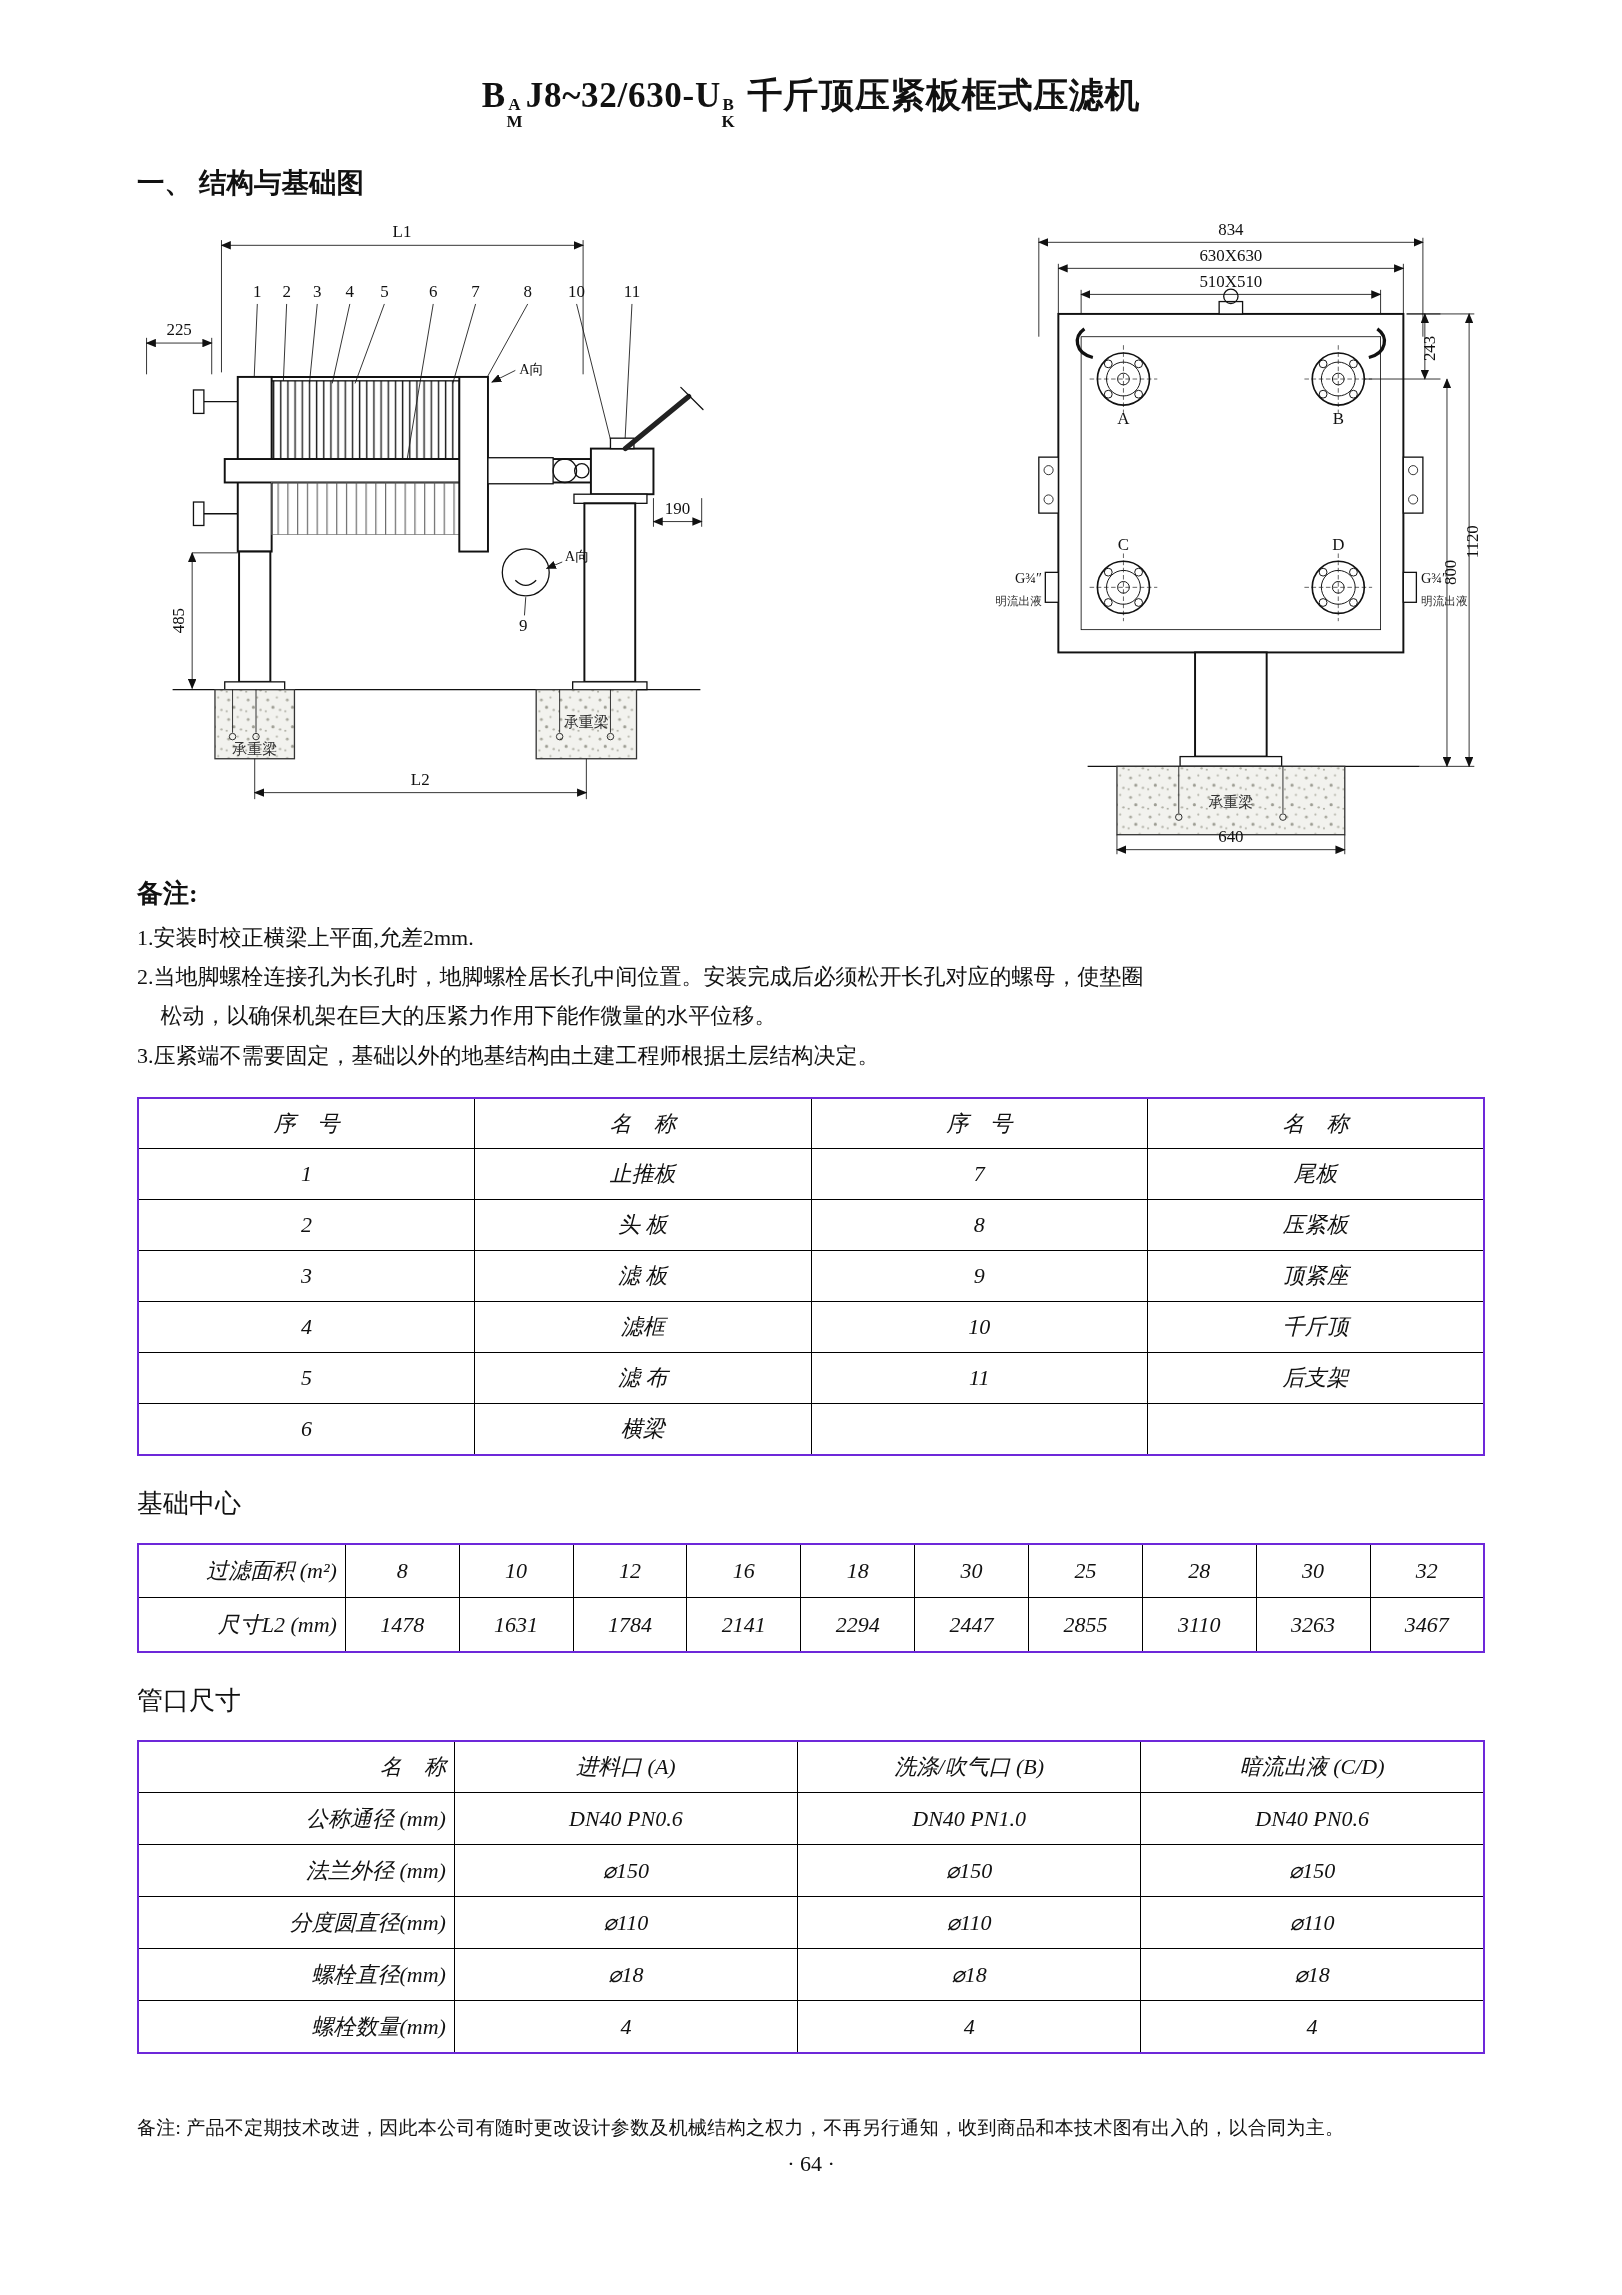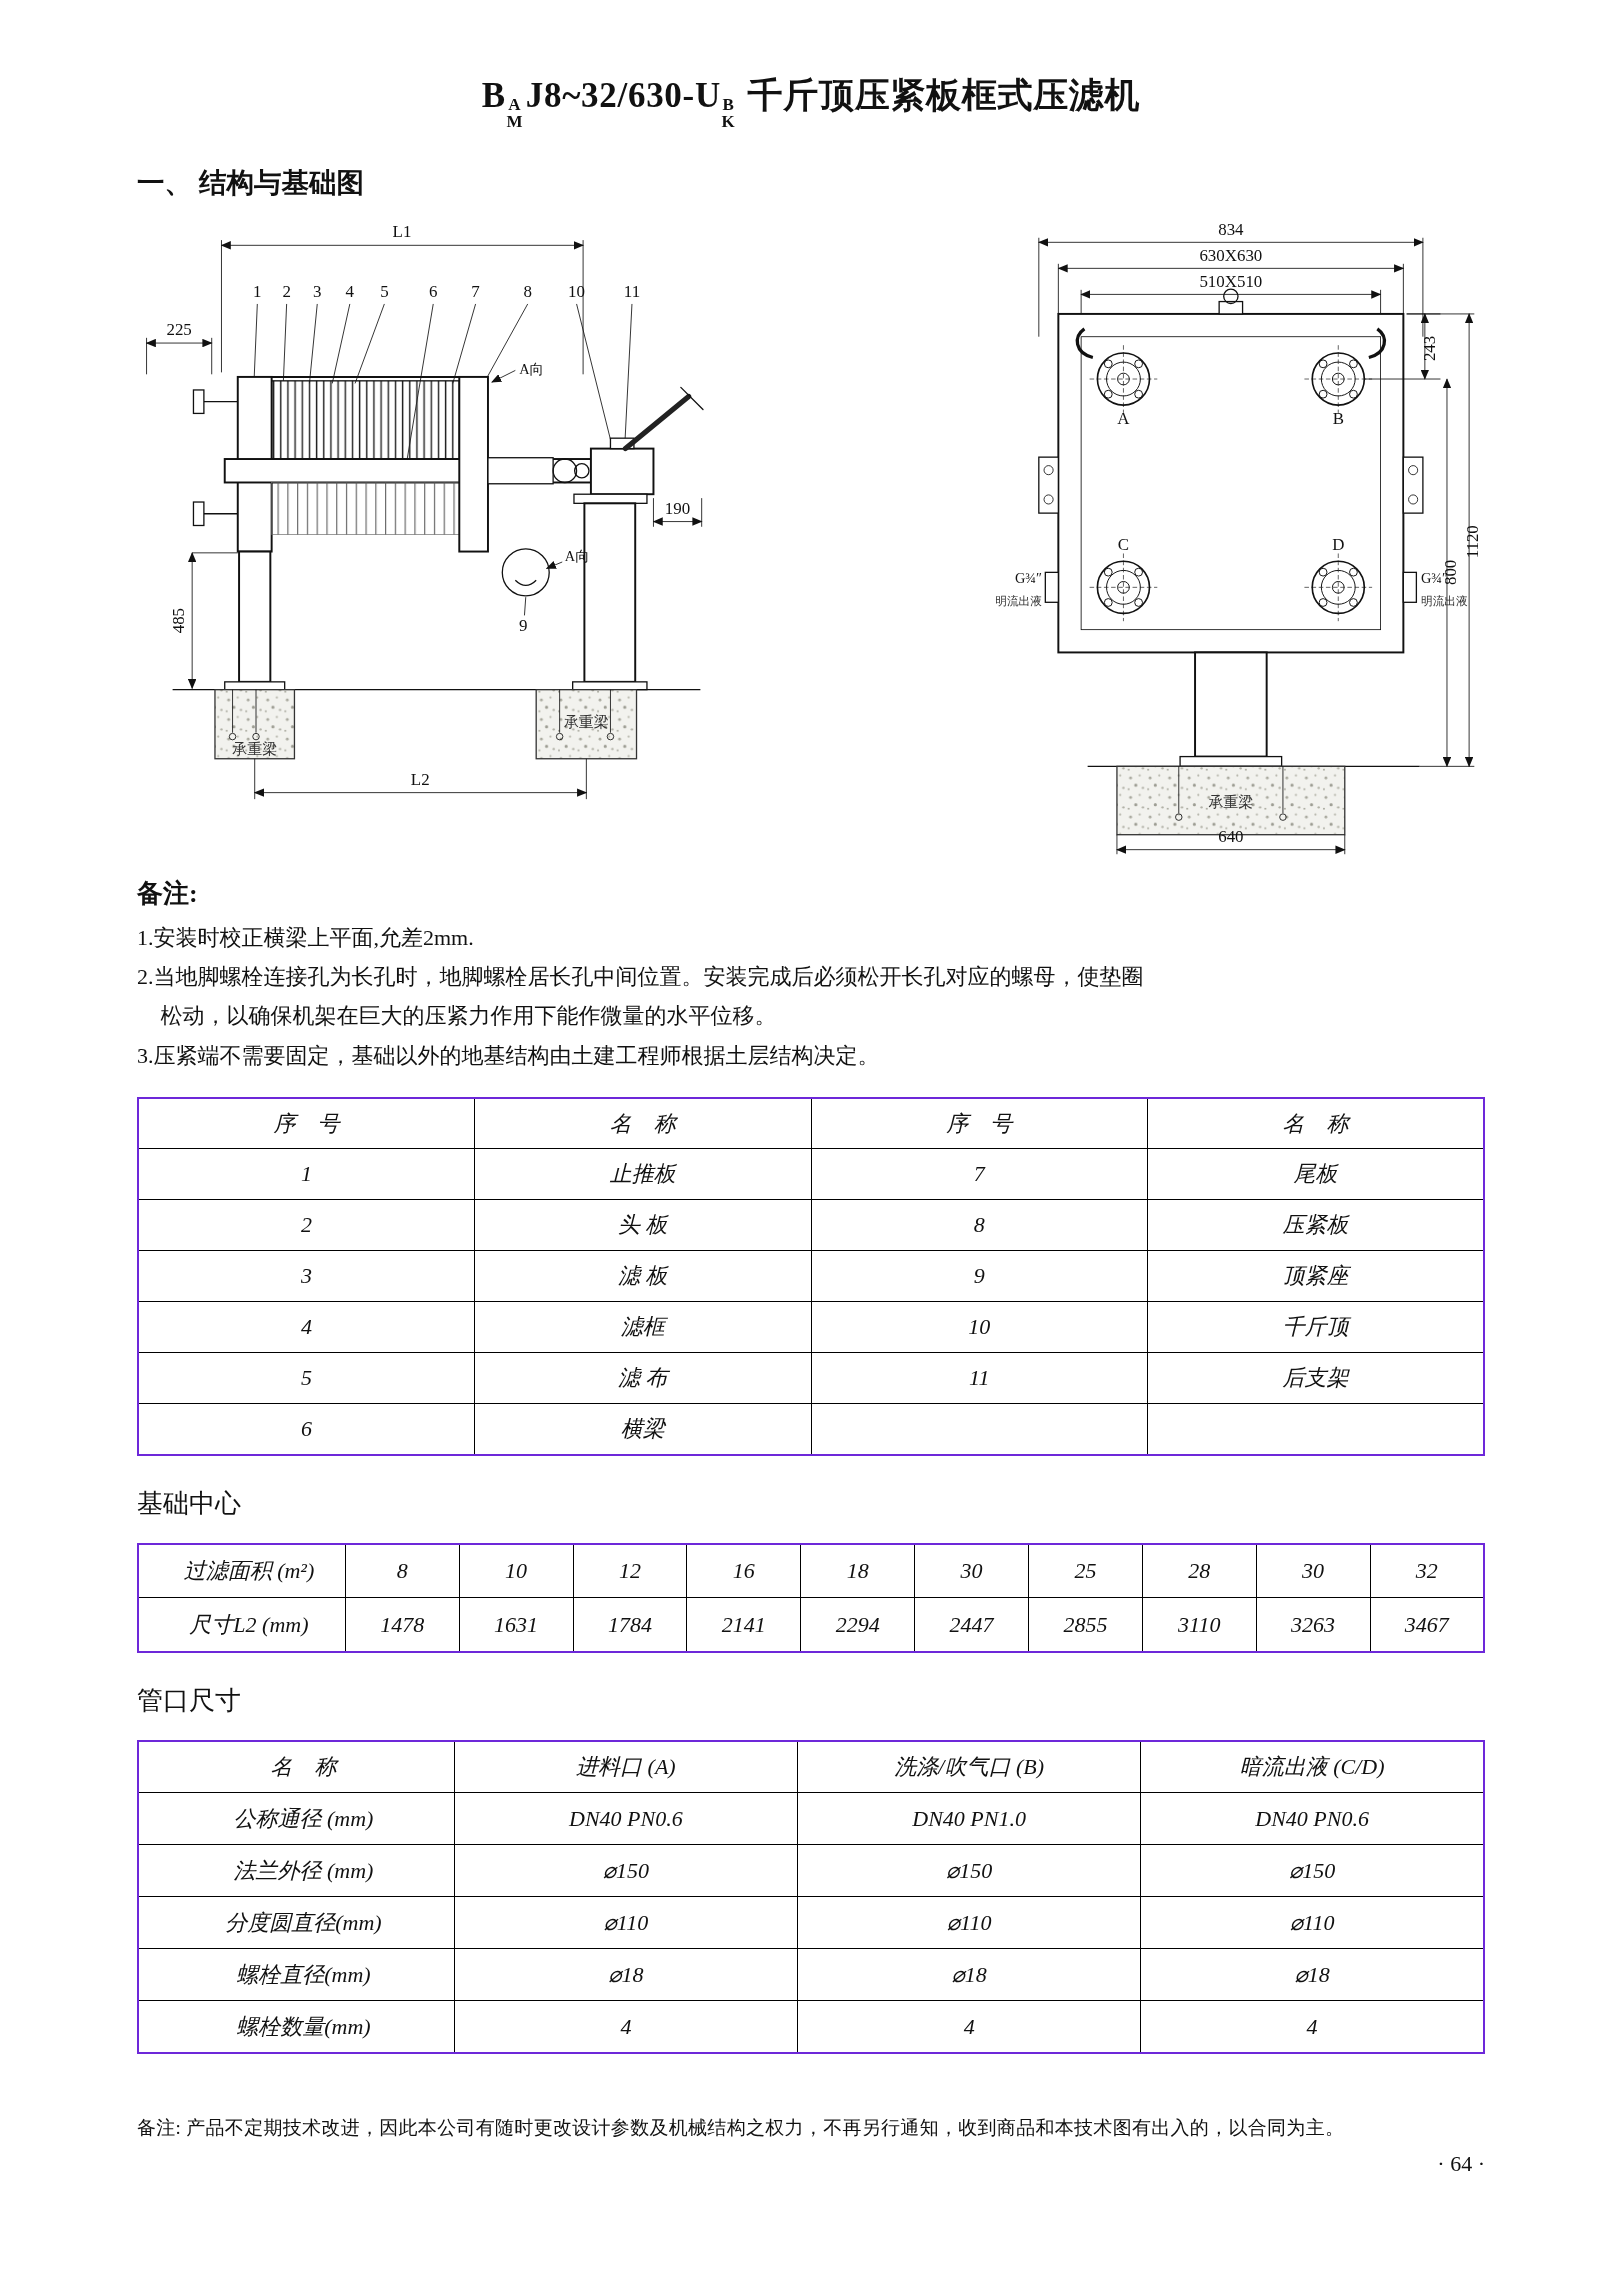"过滤面积 (m²)" td.left, th.left { text-align: center -> right }
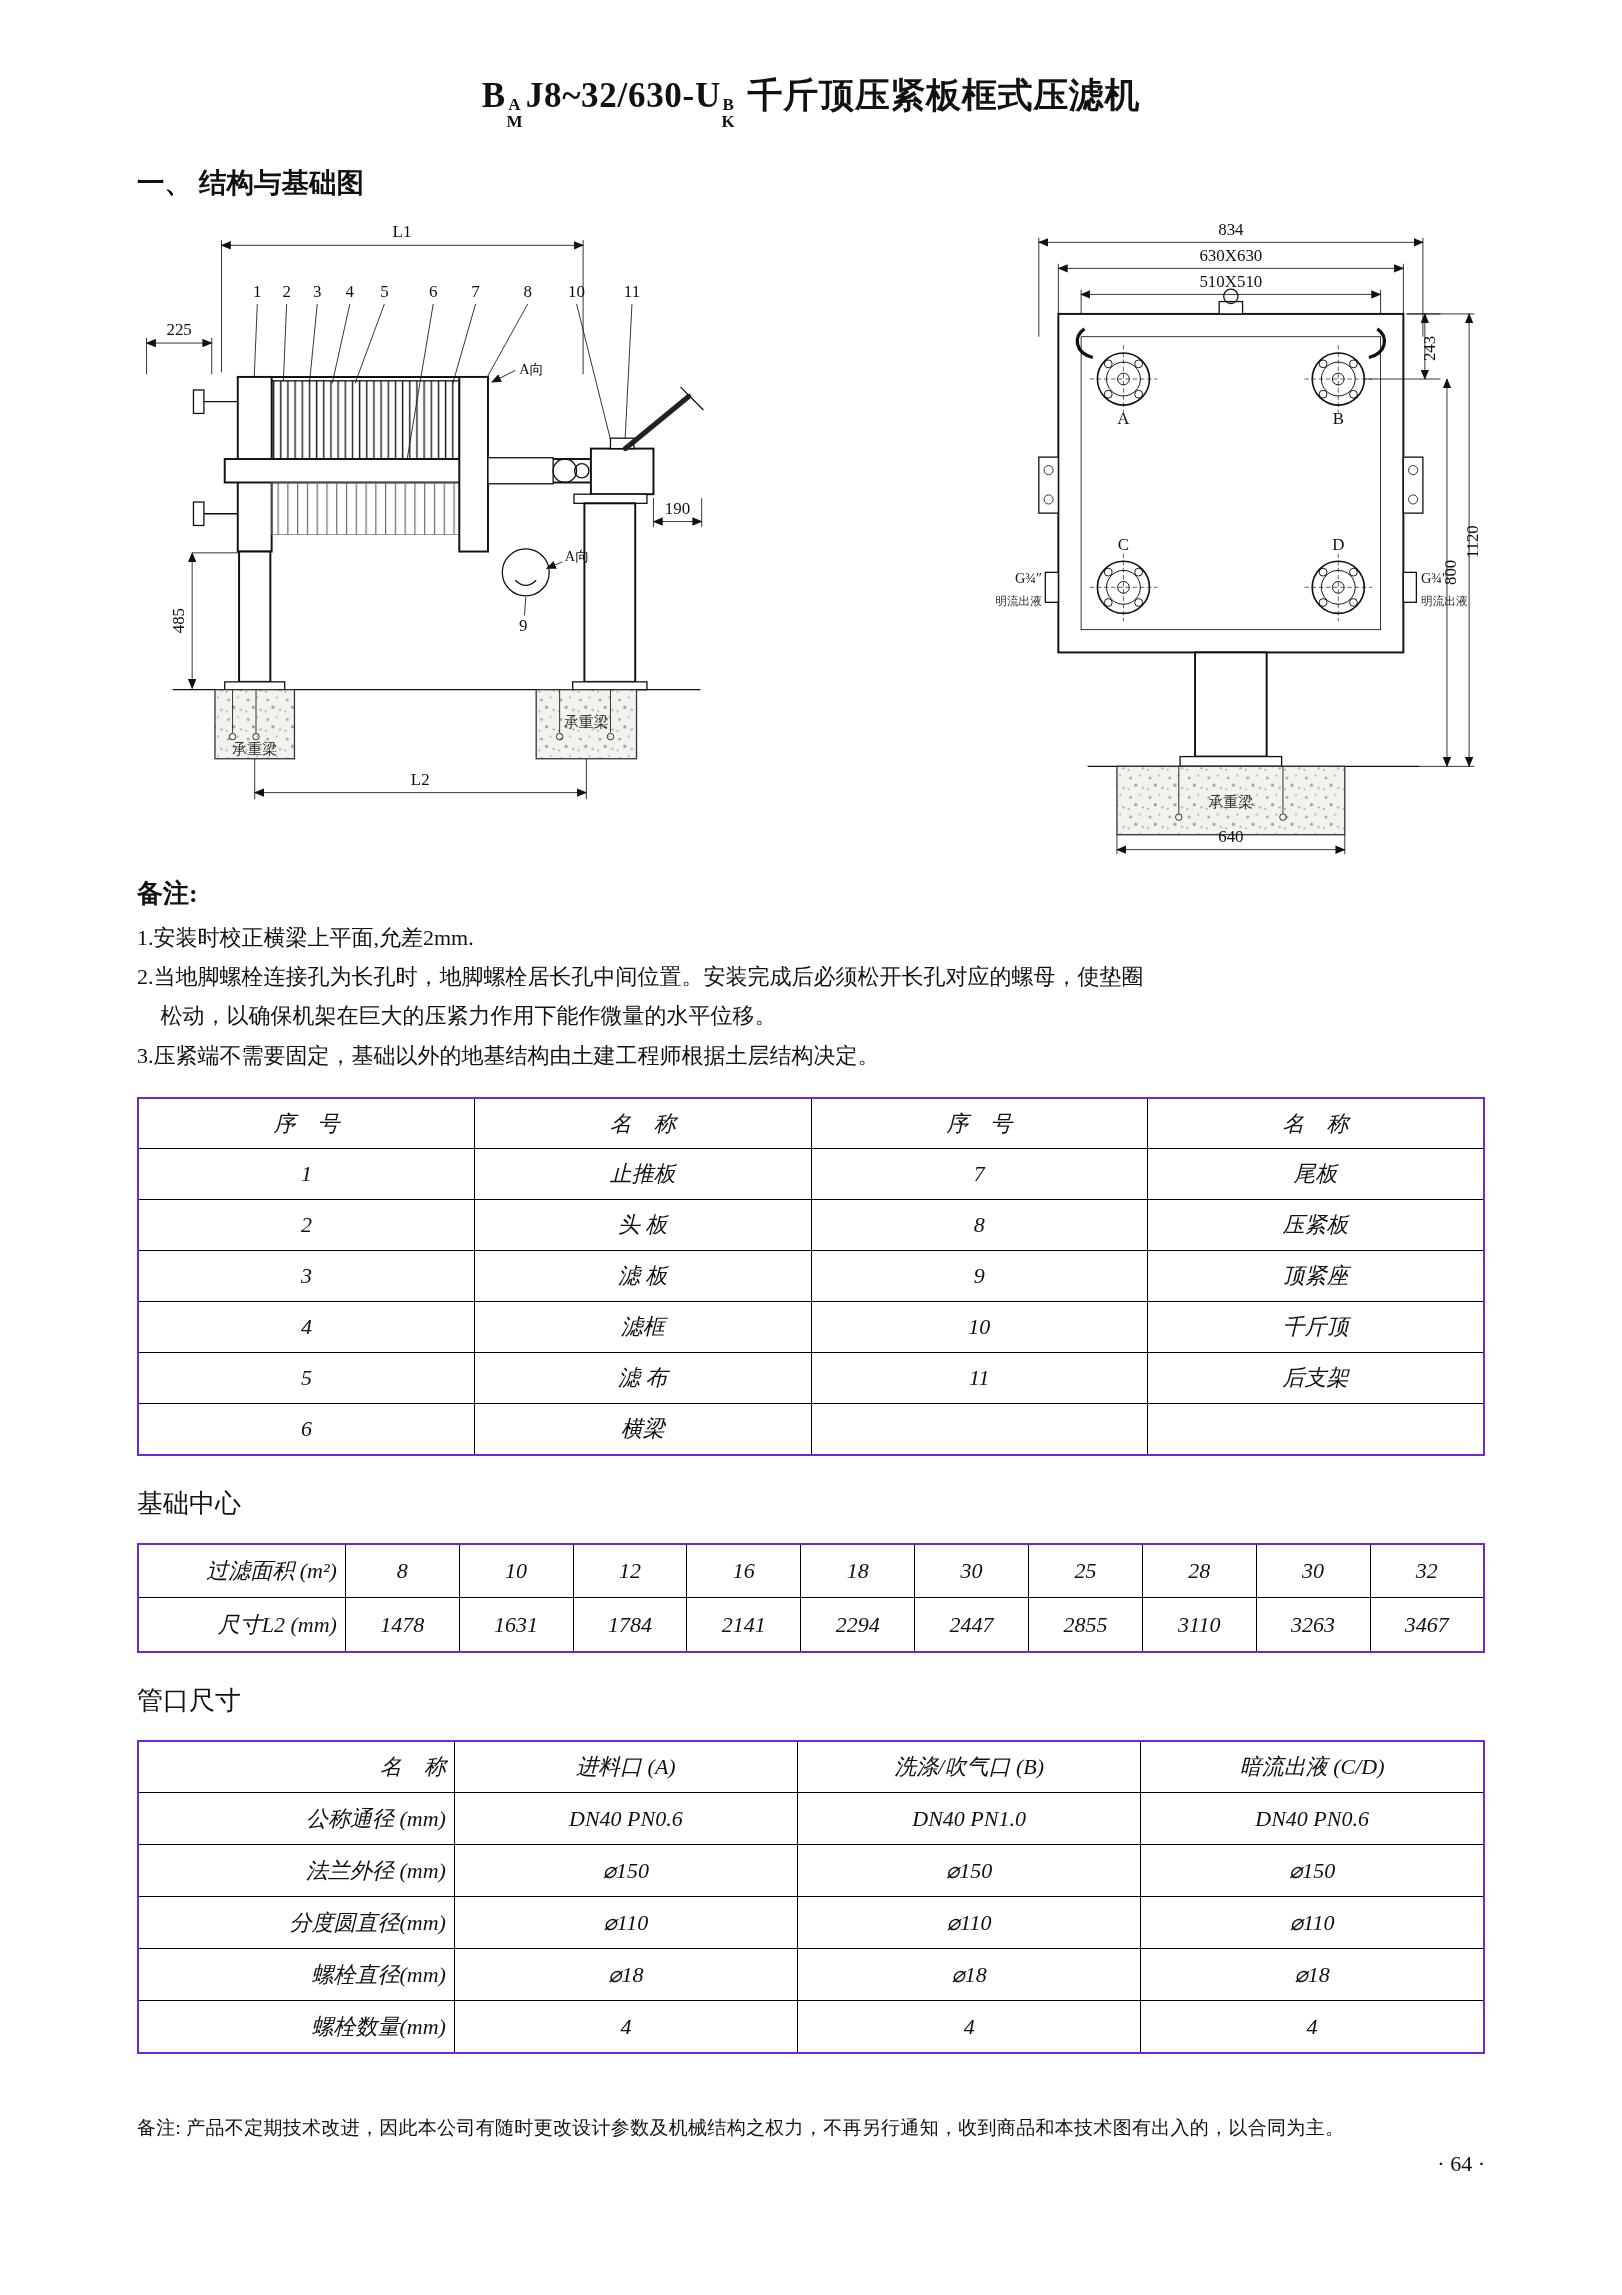"· 64 ·" .pageno { text-align: right -> center }
